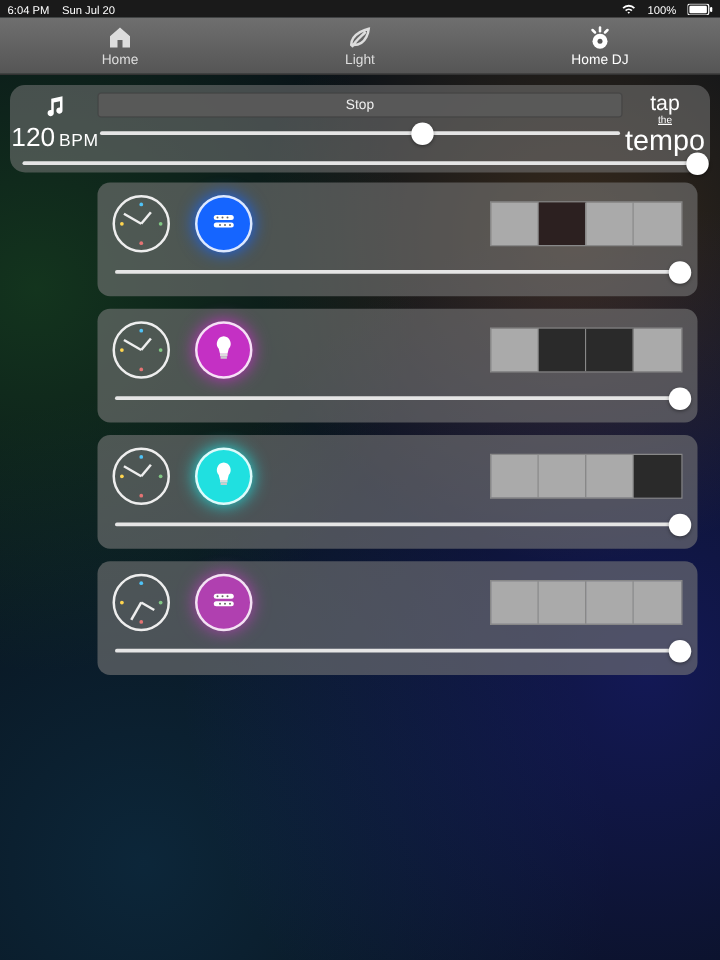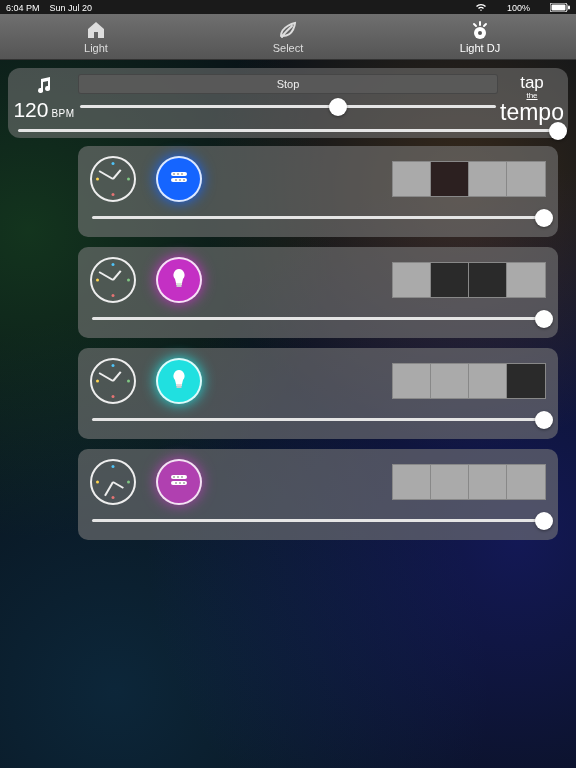"100%" .status-right { gap: 20px -> 9px }
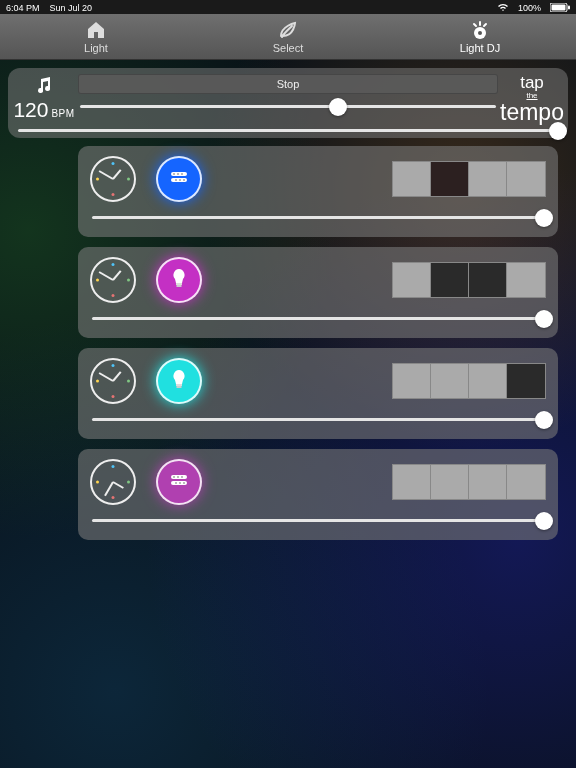"Light" span { text: Light -> Home }
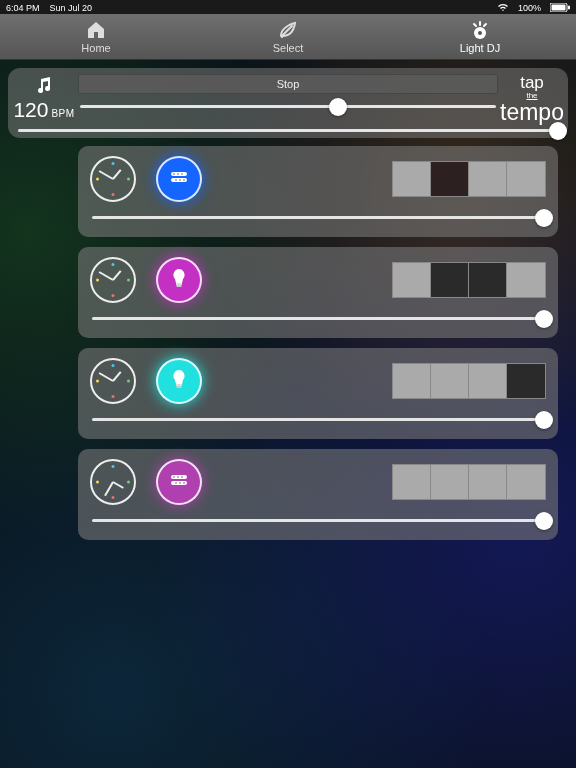"Select" span { text: Select -> Light }
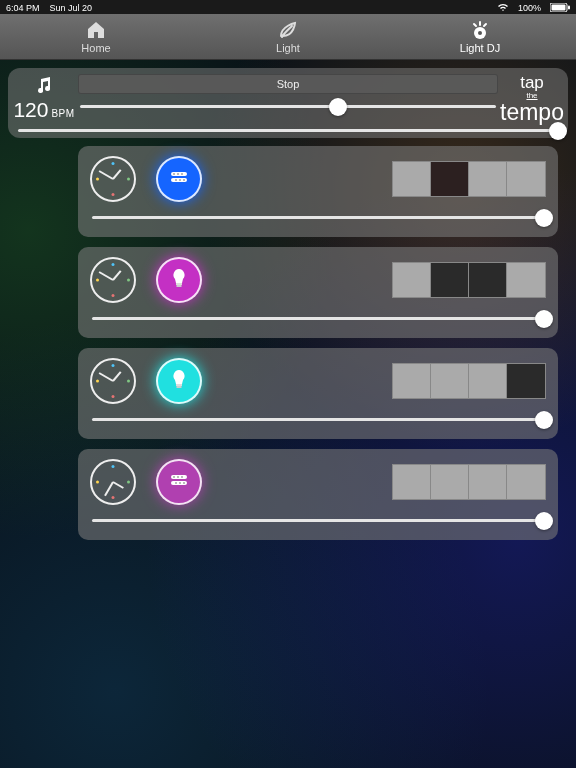"Light DJ" span { text: Light -> Home }
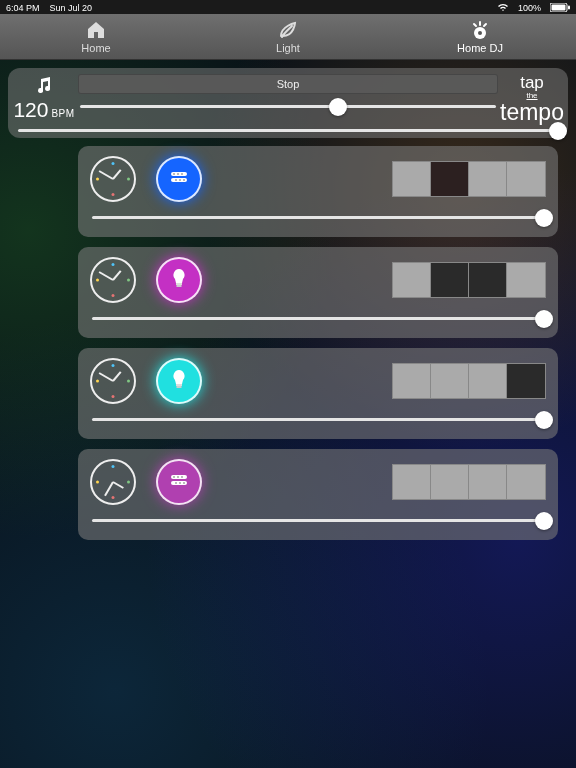"BPM" .bpm-unit { font-size: 10px -> 14px }
